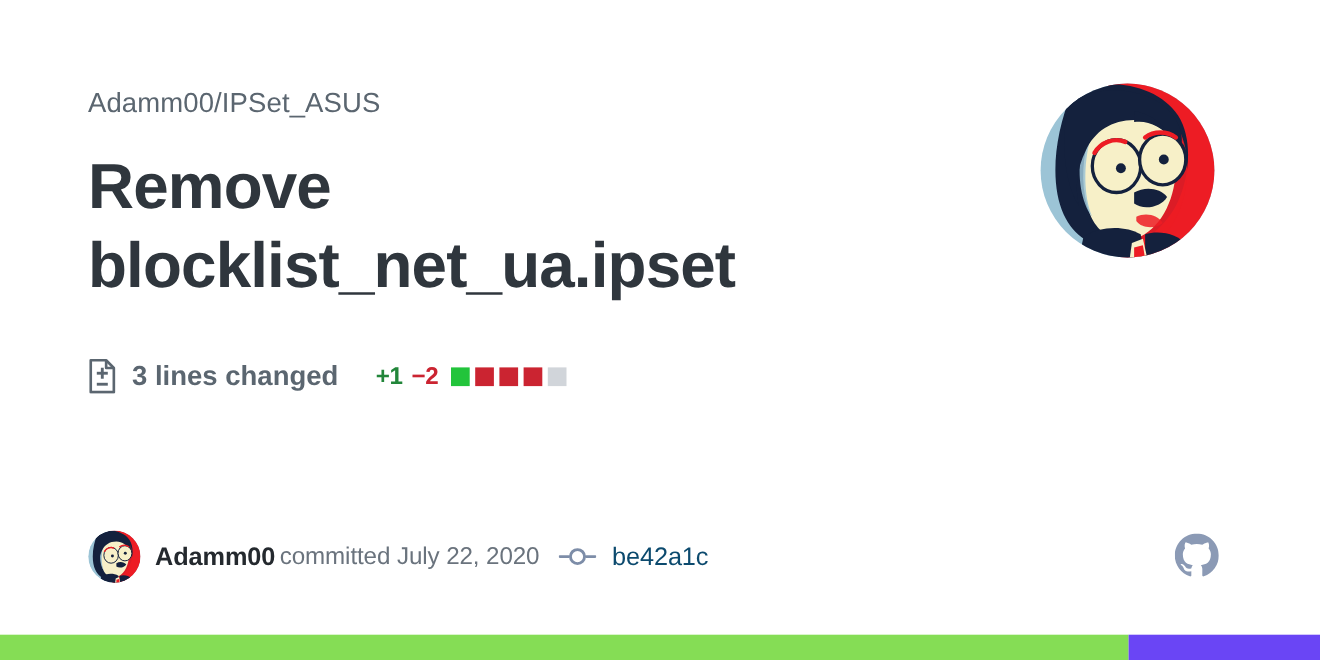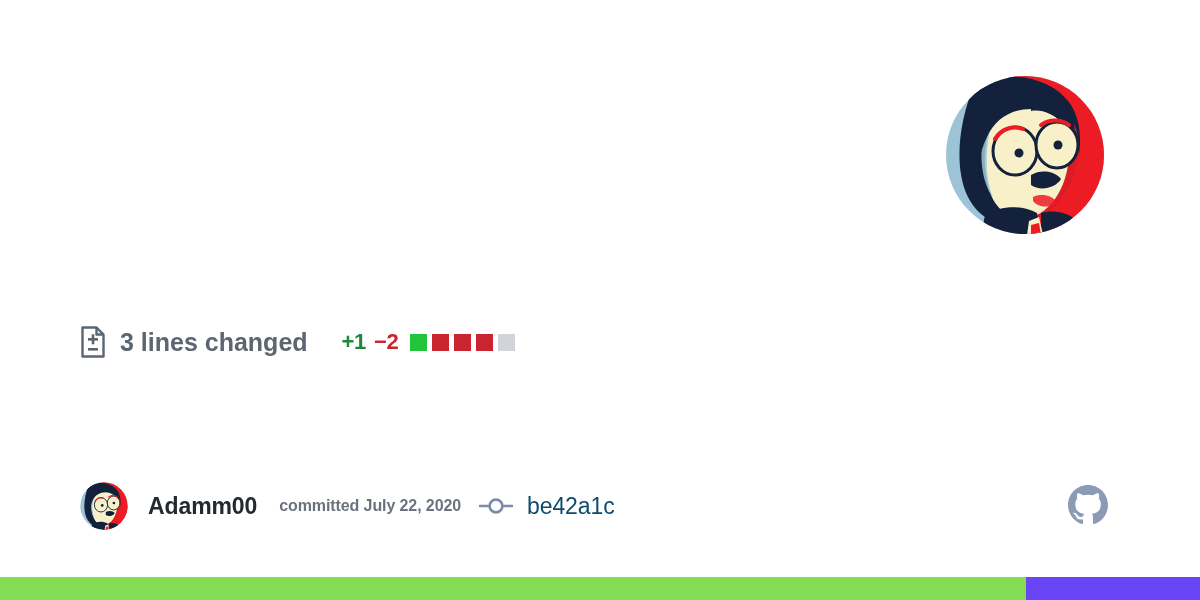"Adamm00/IPSet_ASUS" div.repo-name { html: none -> <div>Adamm00/IPSet_ASUS</div> }
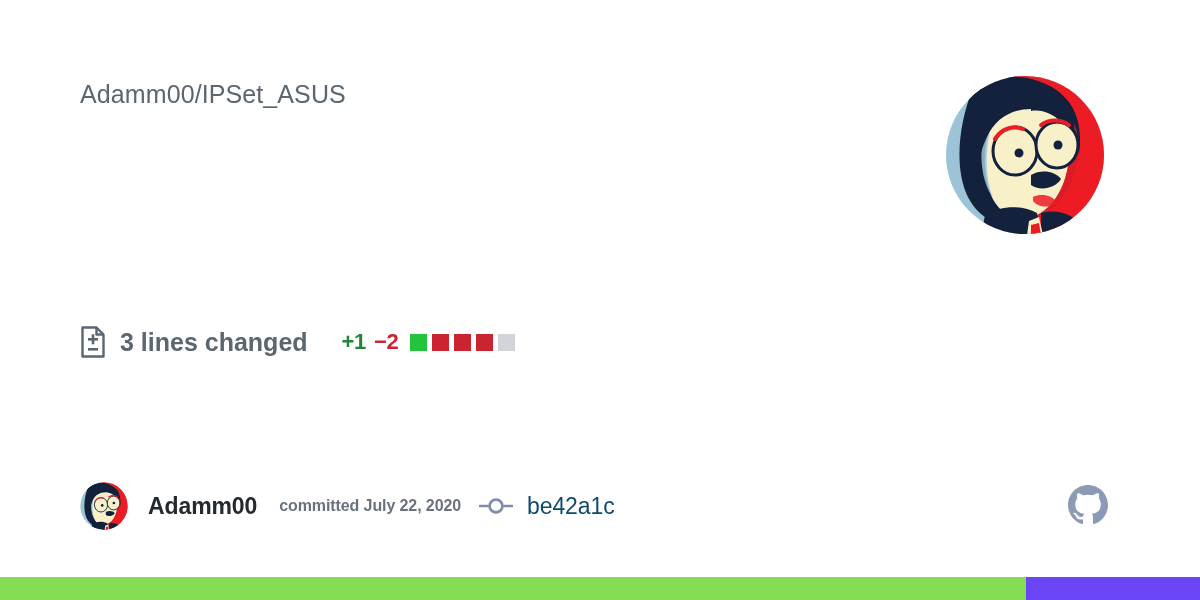"Remove blocklist_net_ua.ipset" h1.commit-title { html: none -> <h1>Remove blocklist_net_ua.ipset</h1> }
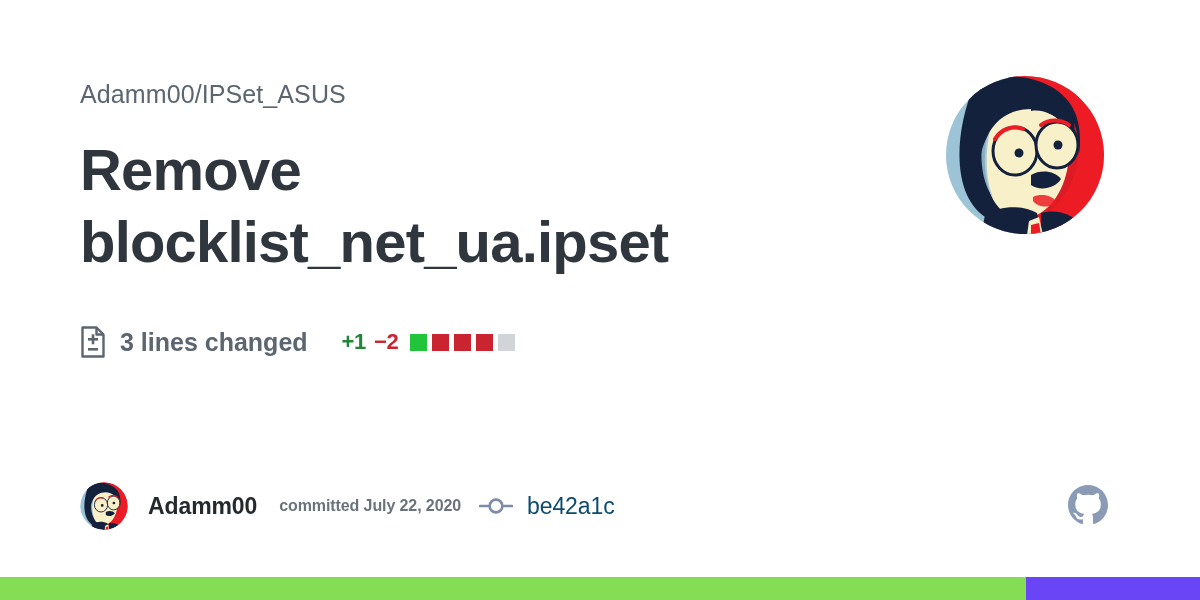"Adamm00" .footer-meta { left: 148px -> 141px }
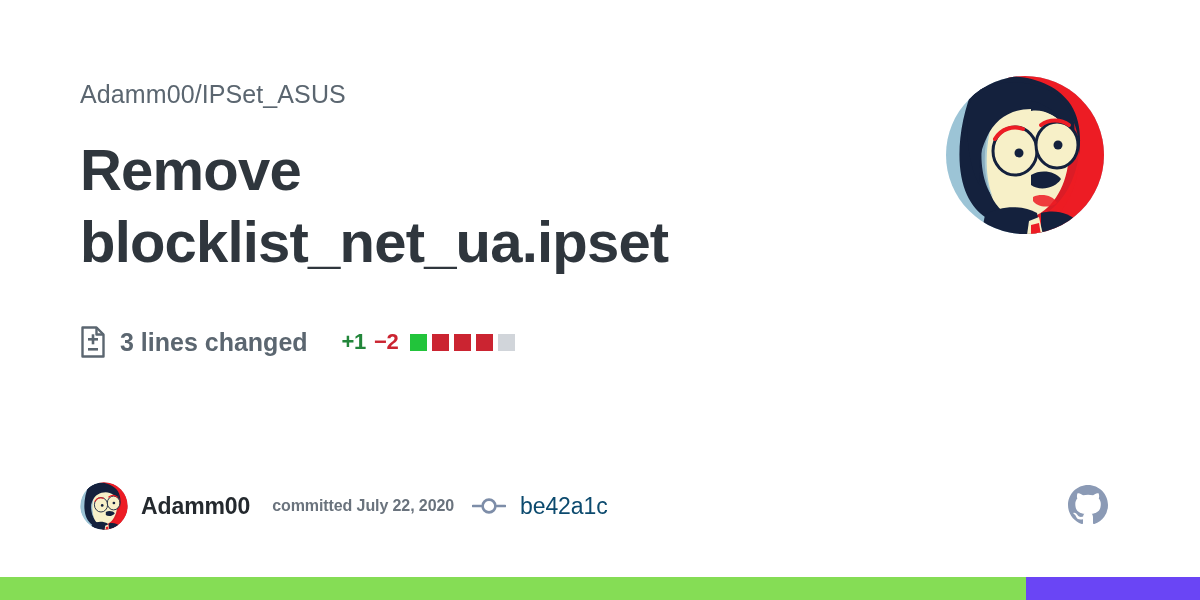"committed July 22, 2020" .committed-text { font-size: 16px -> 22px; font-weight: 700 -> 400; margin-left: 22px -> 4px }
